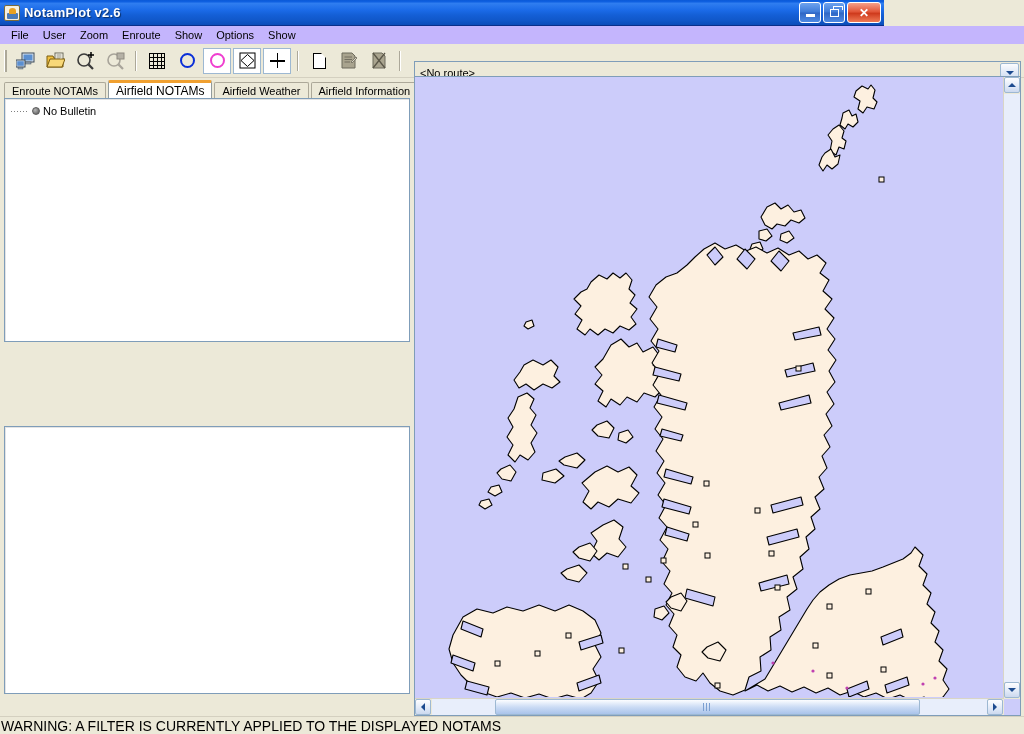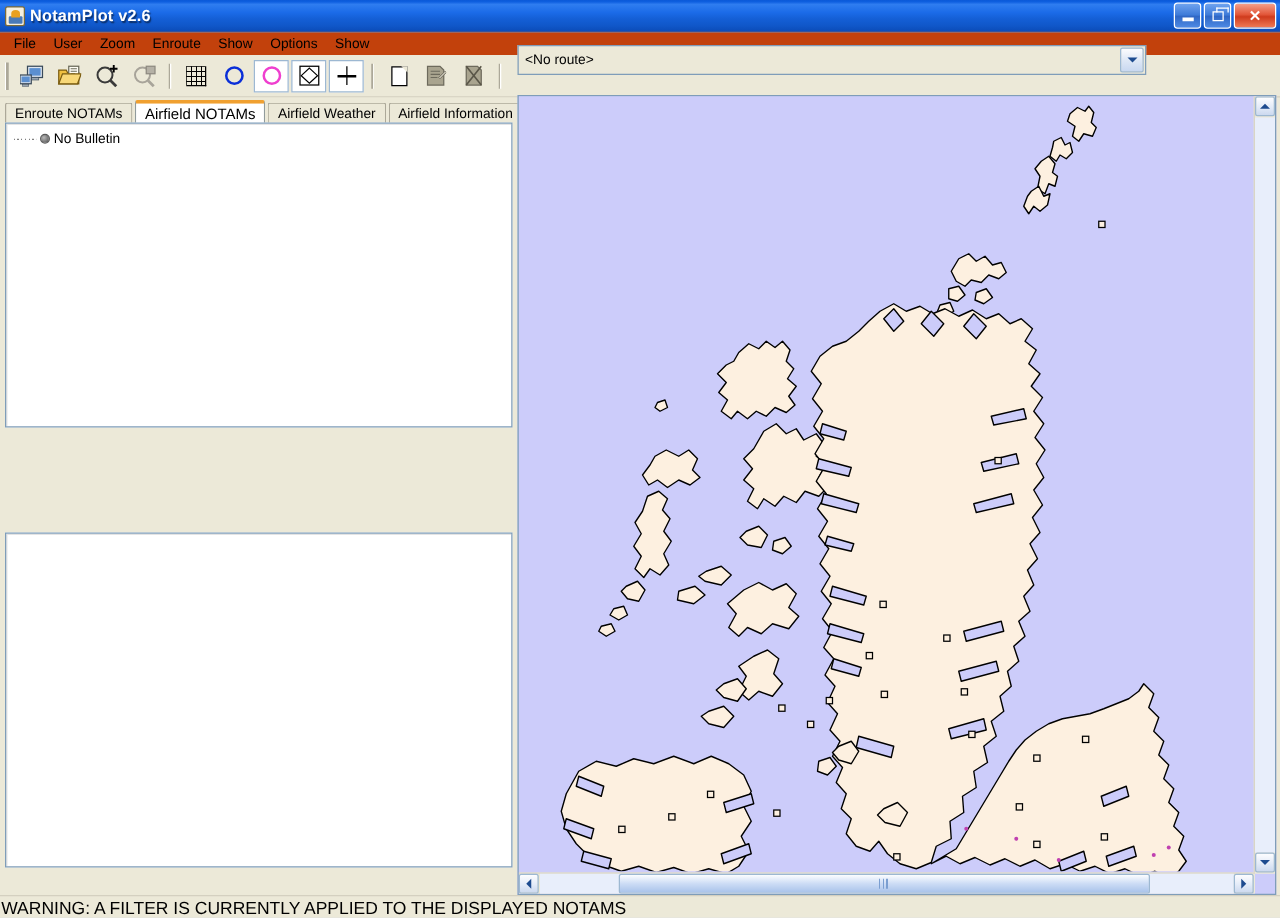"NotamPlot v2.6" .titlebar { width: 1024px -> 884px }
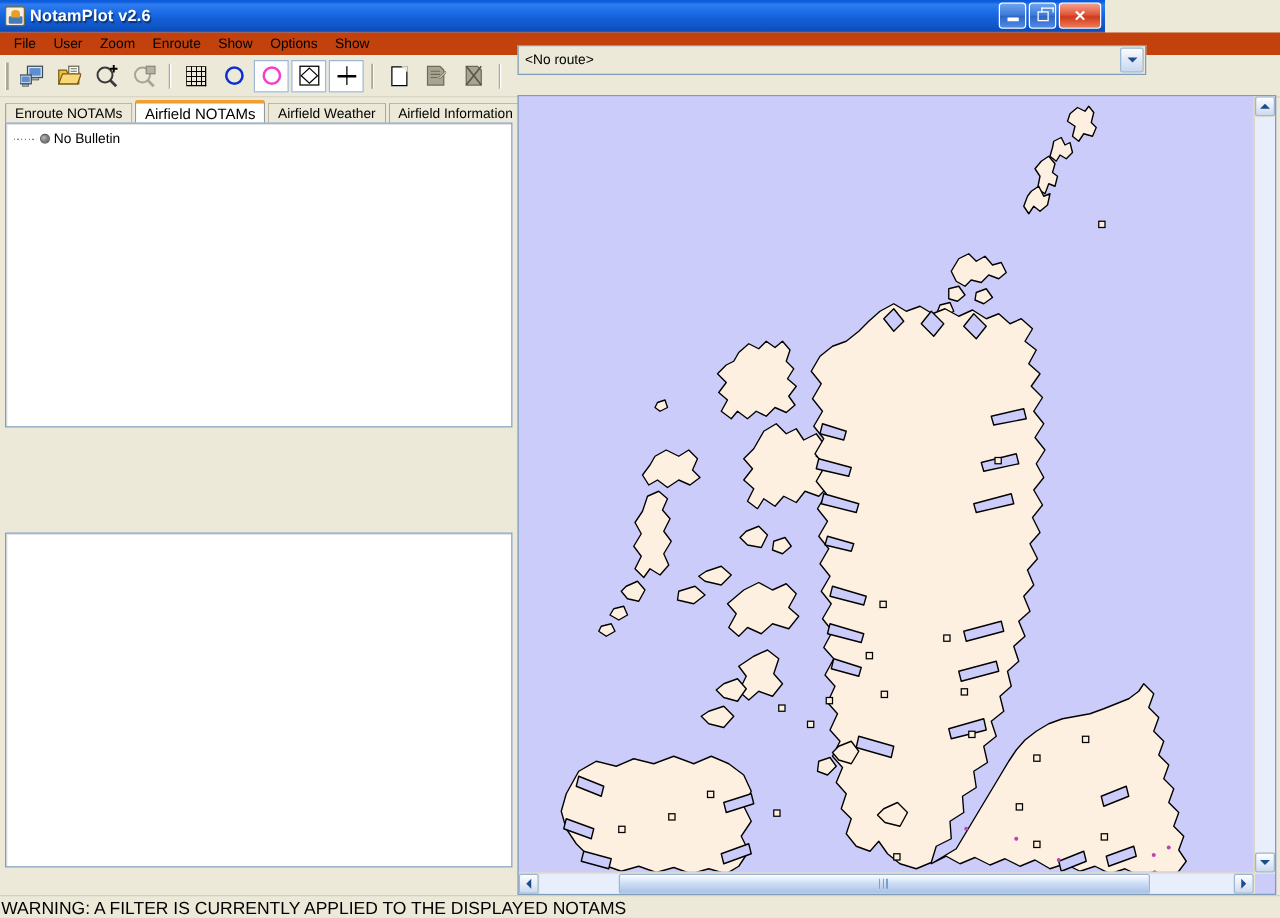"File" .menubar { background: #c2410c -> #c4b5fd }
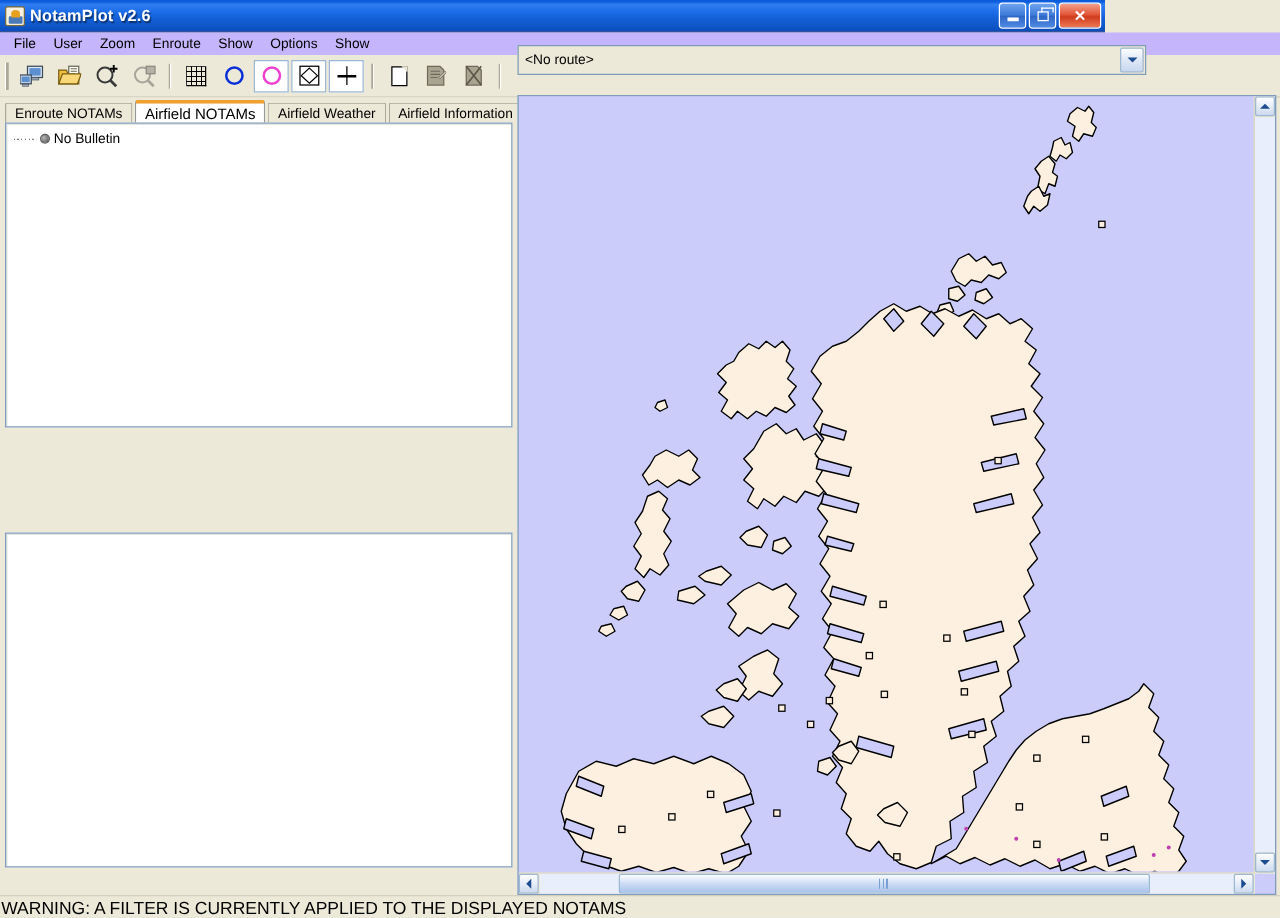"<No route>" .routebar { top: 36px -> 61px; width: 503px -> 607px }
